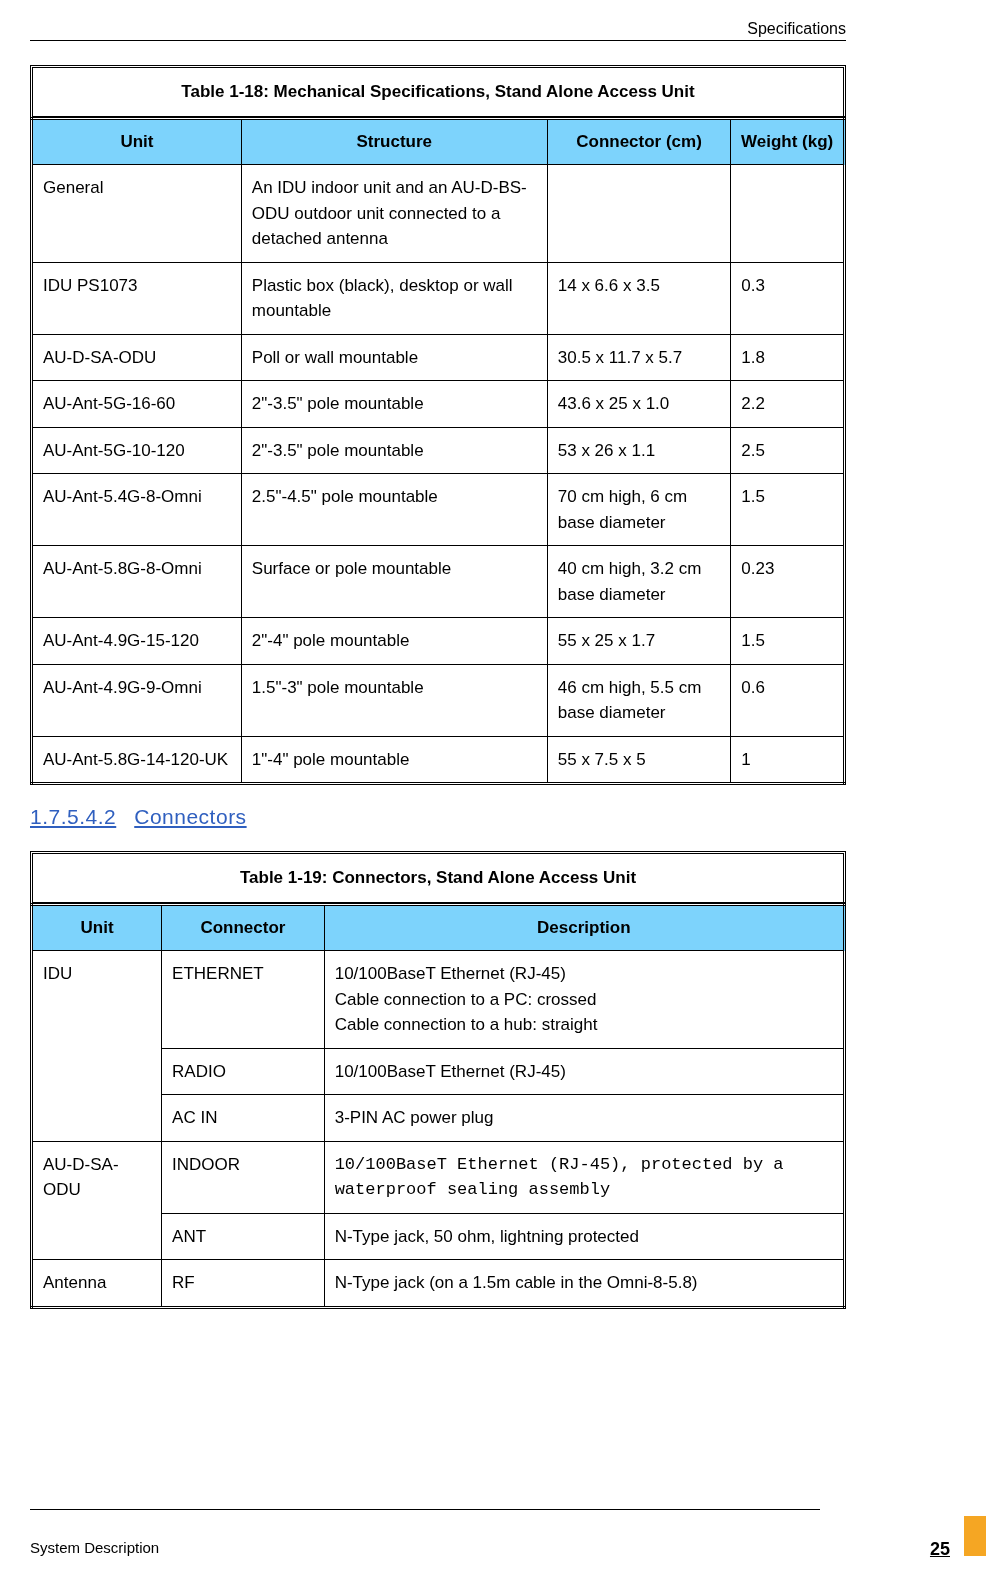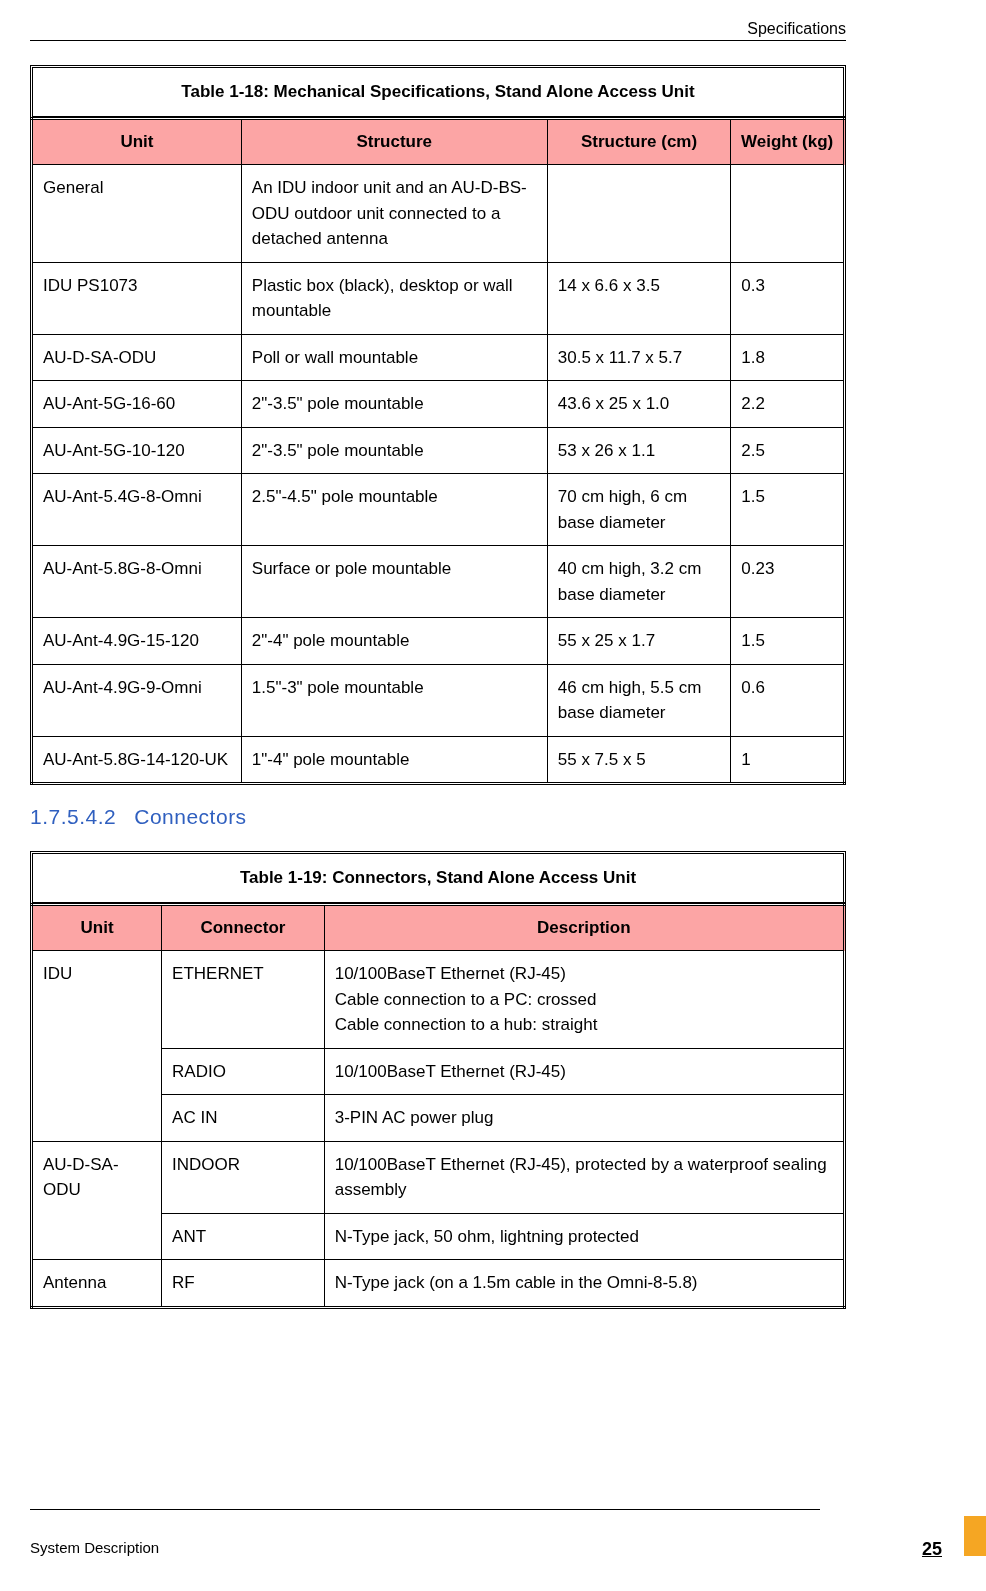"Unit" table.spec th { background: #fca5a5 -> #7dd3fc }
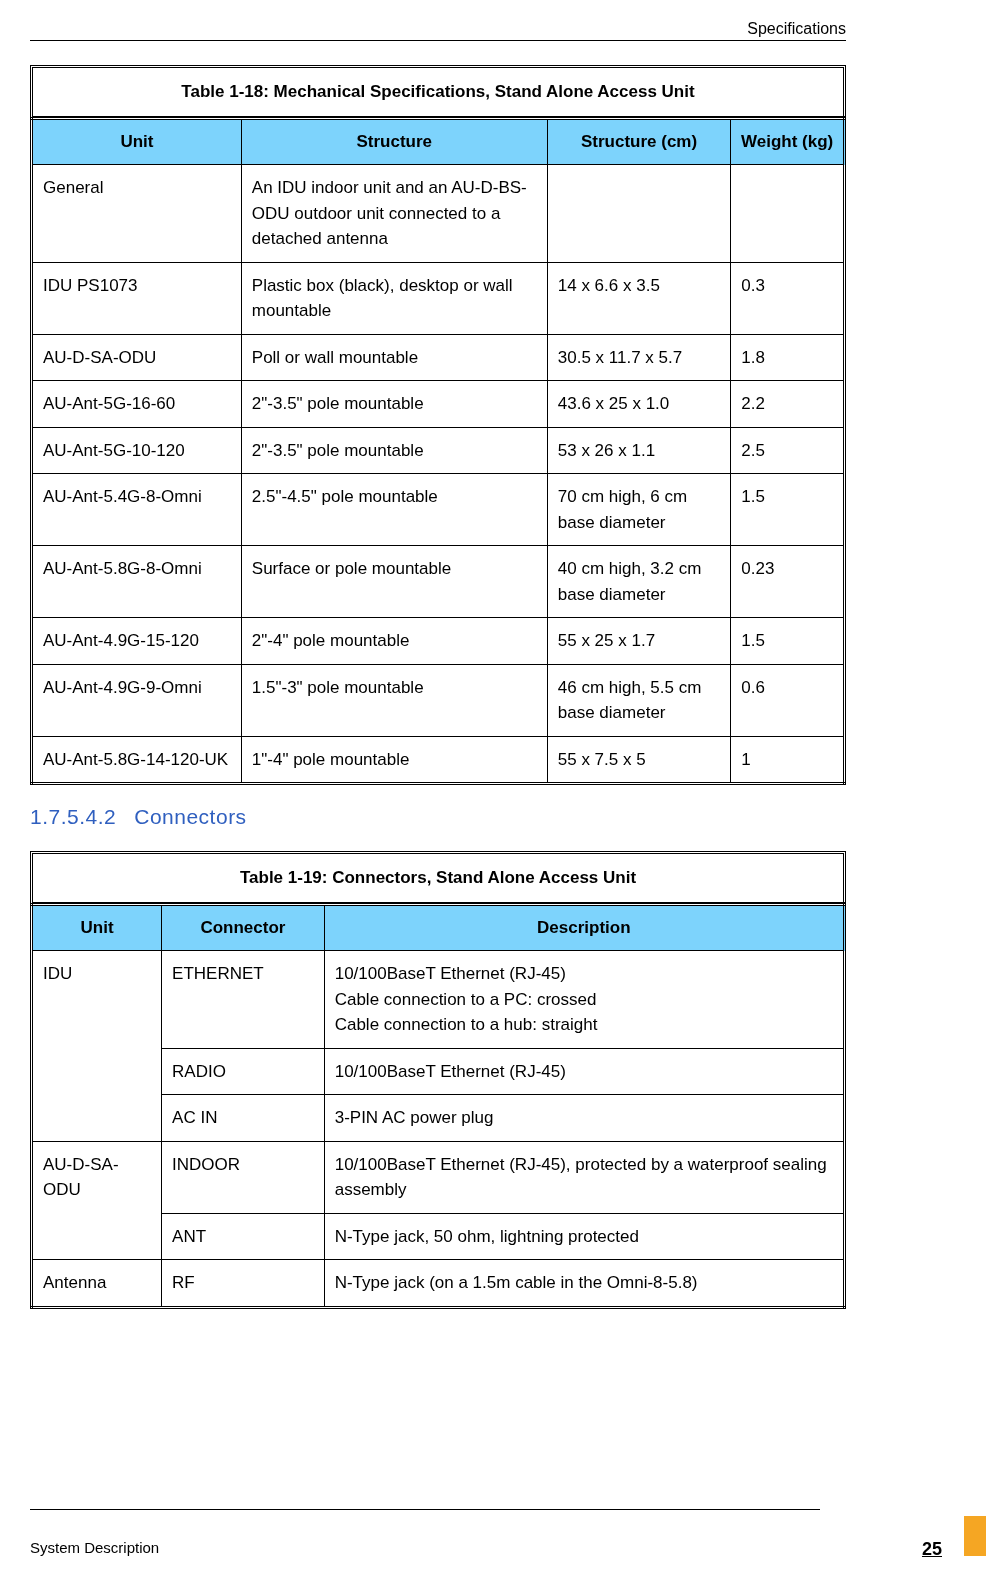"Structure (cm)" th { text: Structure -> Connector }
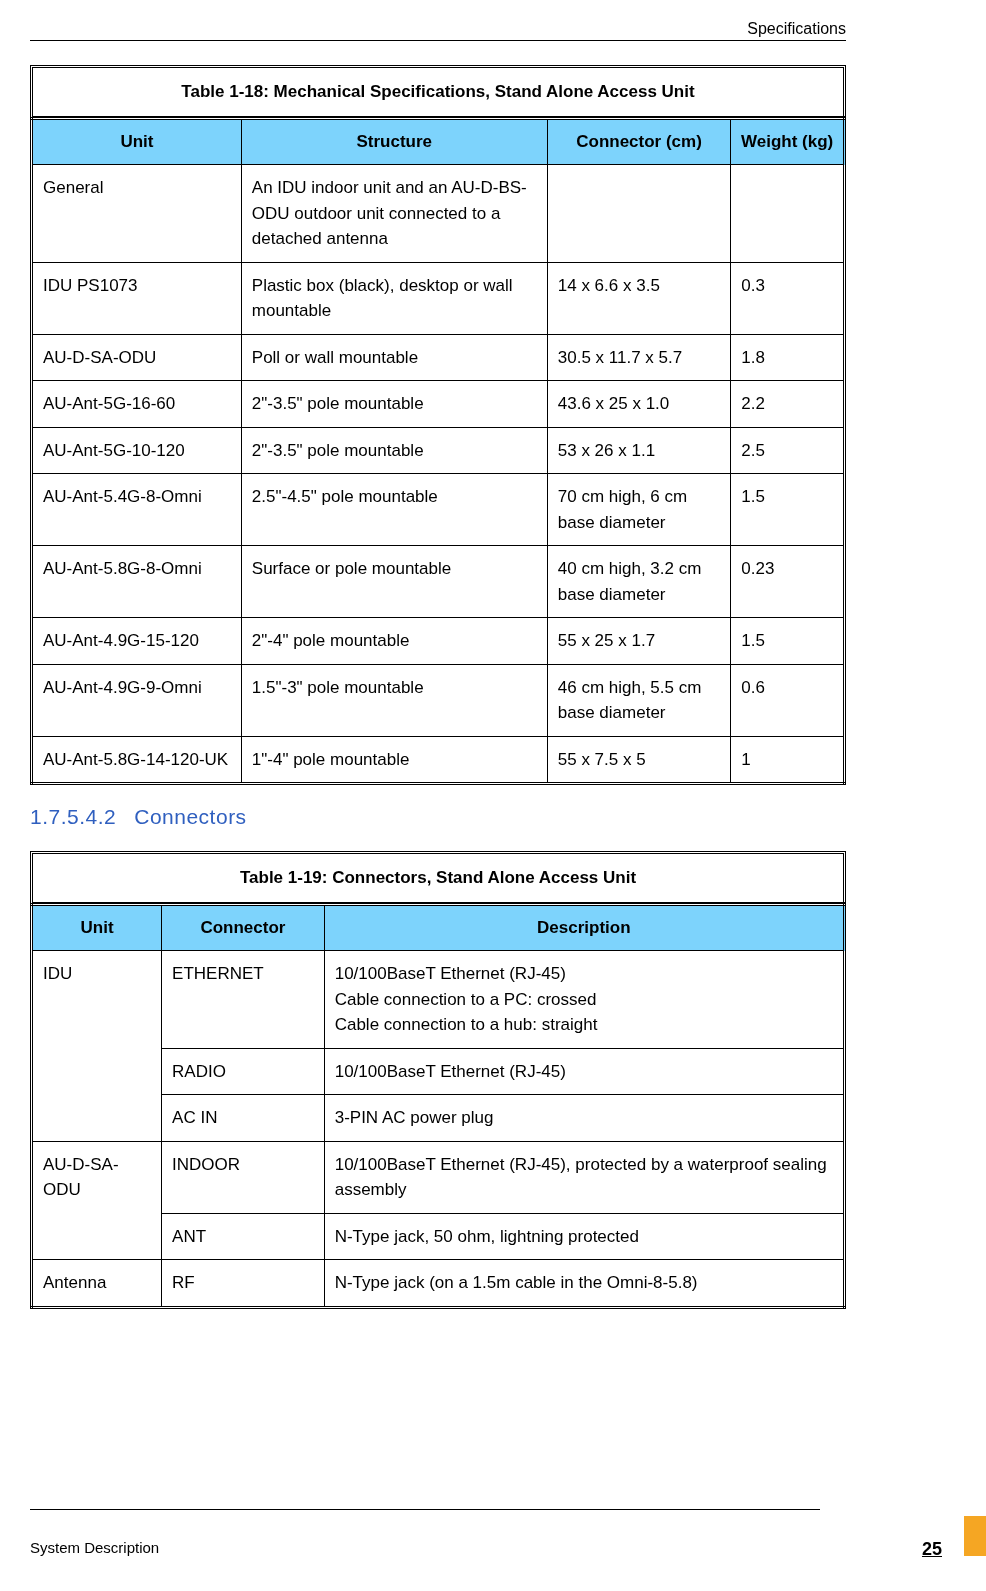"1.7.5.4.2 Connectors" .section-heading { text-decoration: none -> underline }
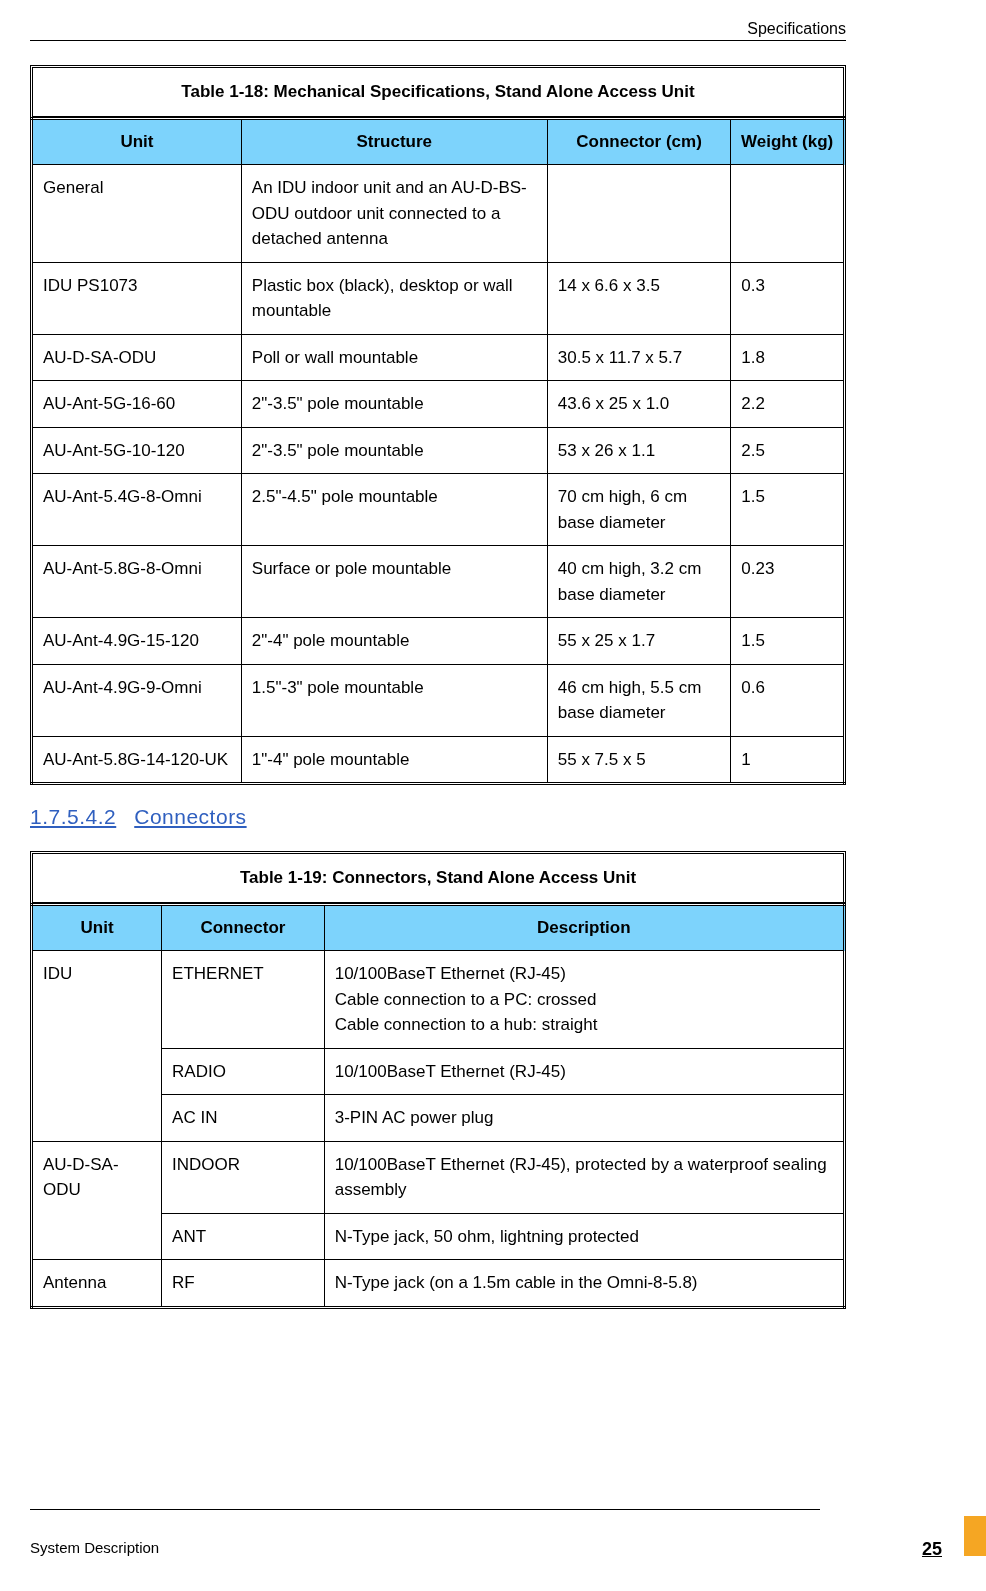"10/100BaseT Ethernet (RJ-45), protected" td { font-family: none -> Liberation Mono, monospace }
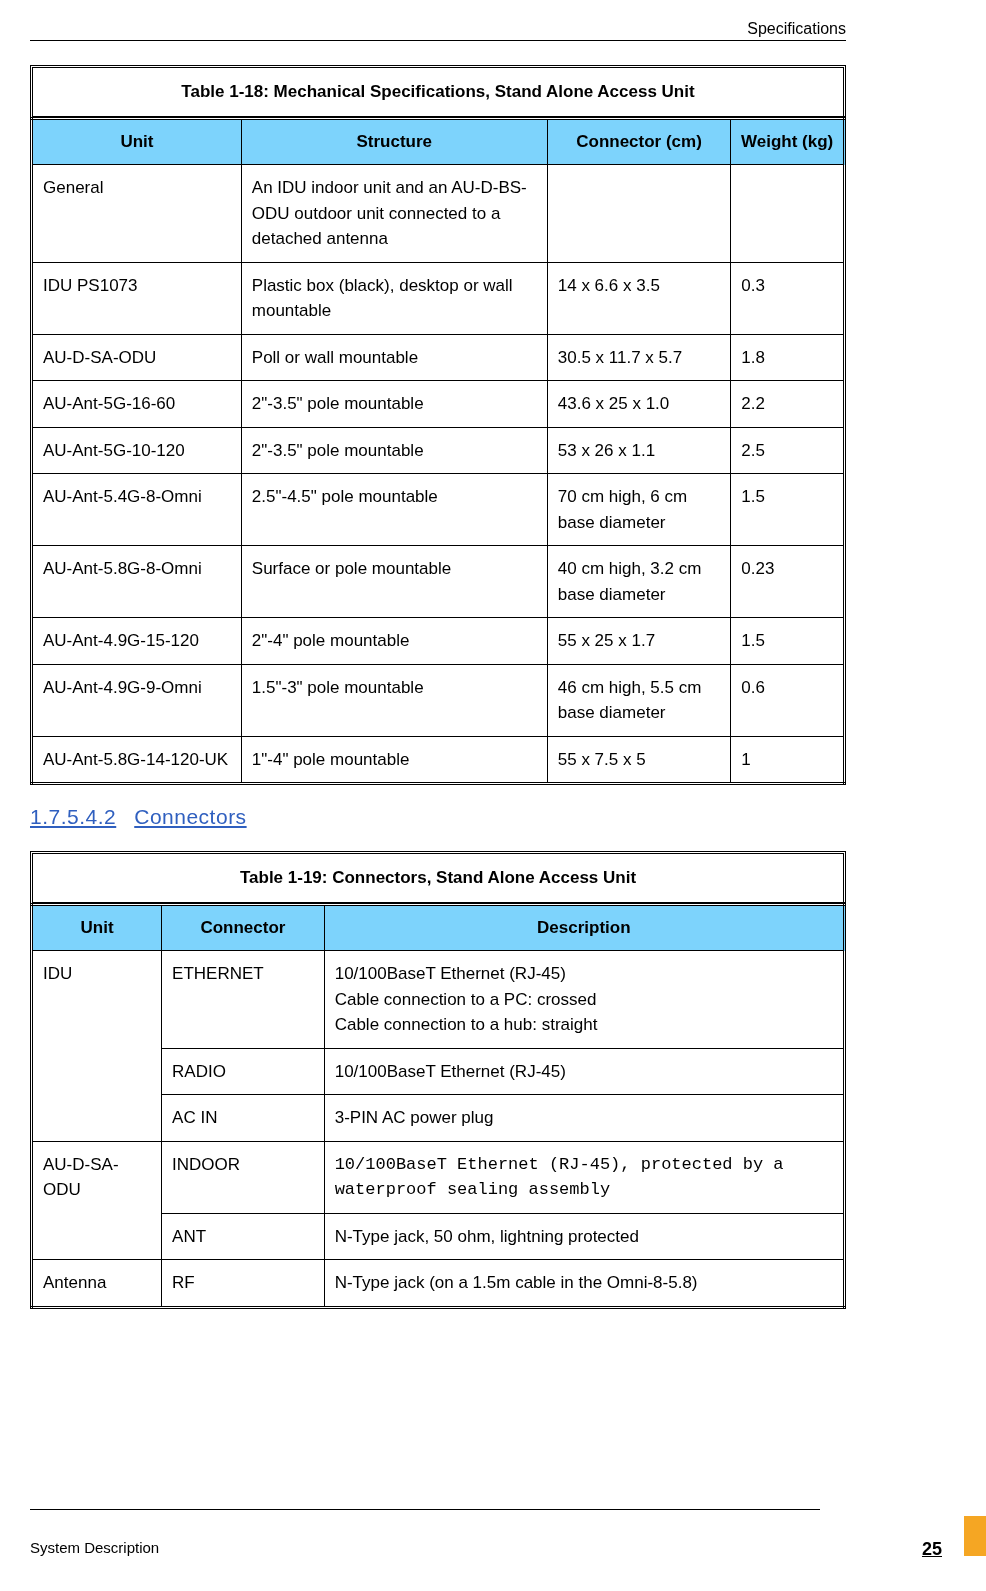"25" .footer-right { gap: 12px -> 4px }
